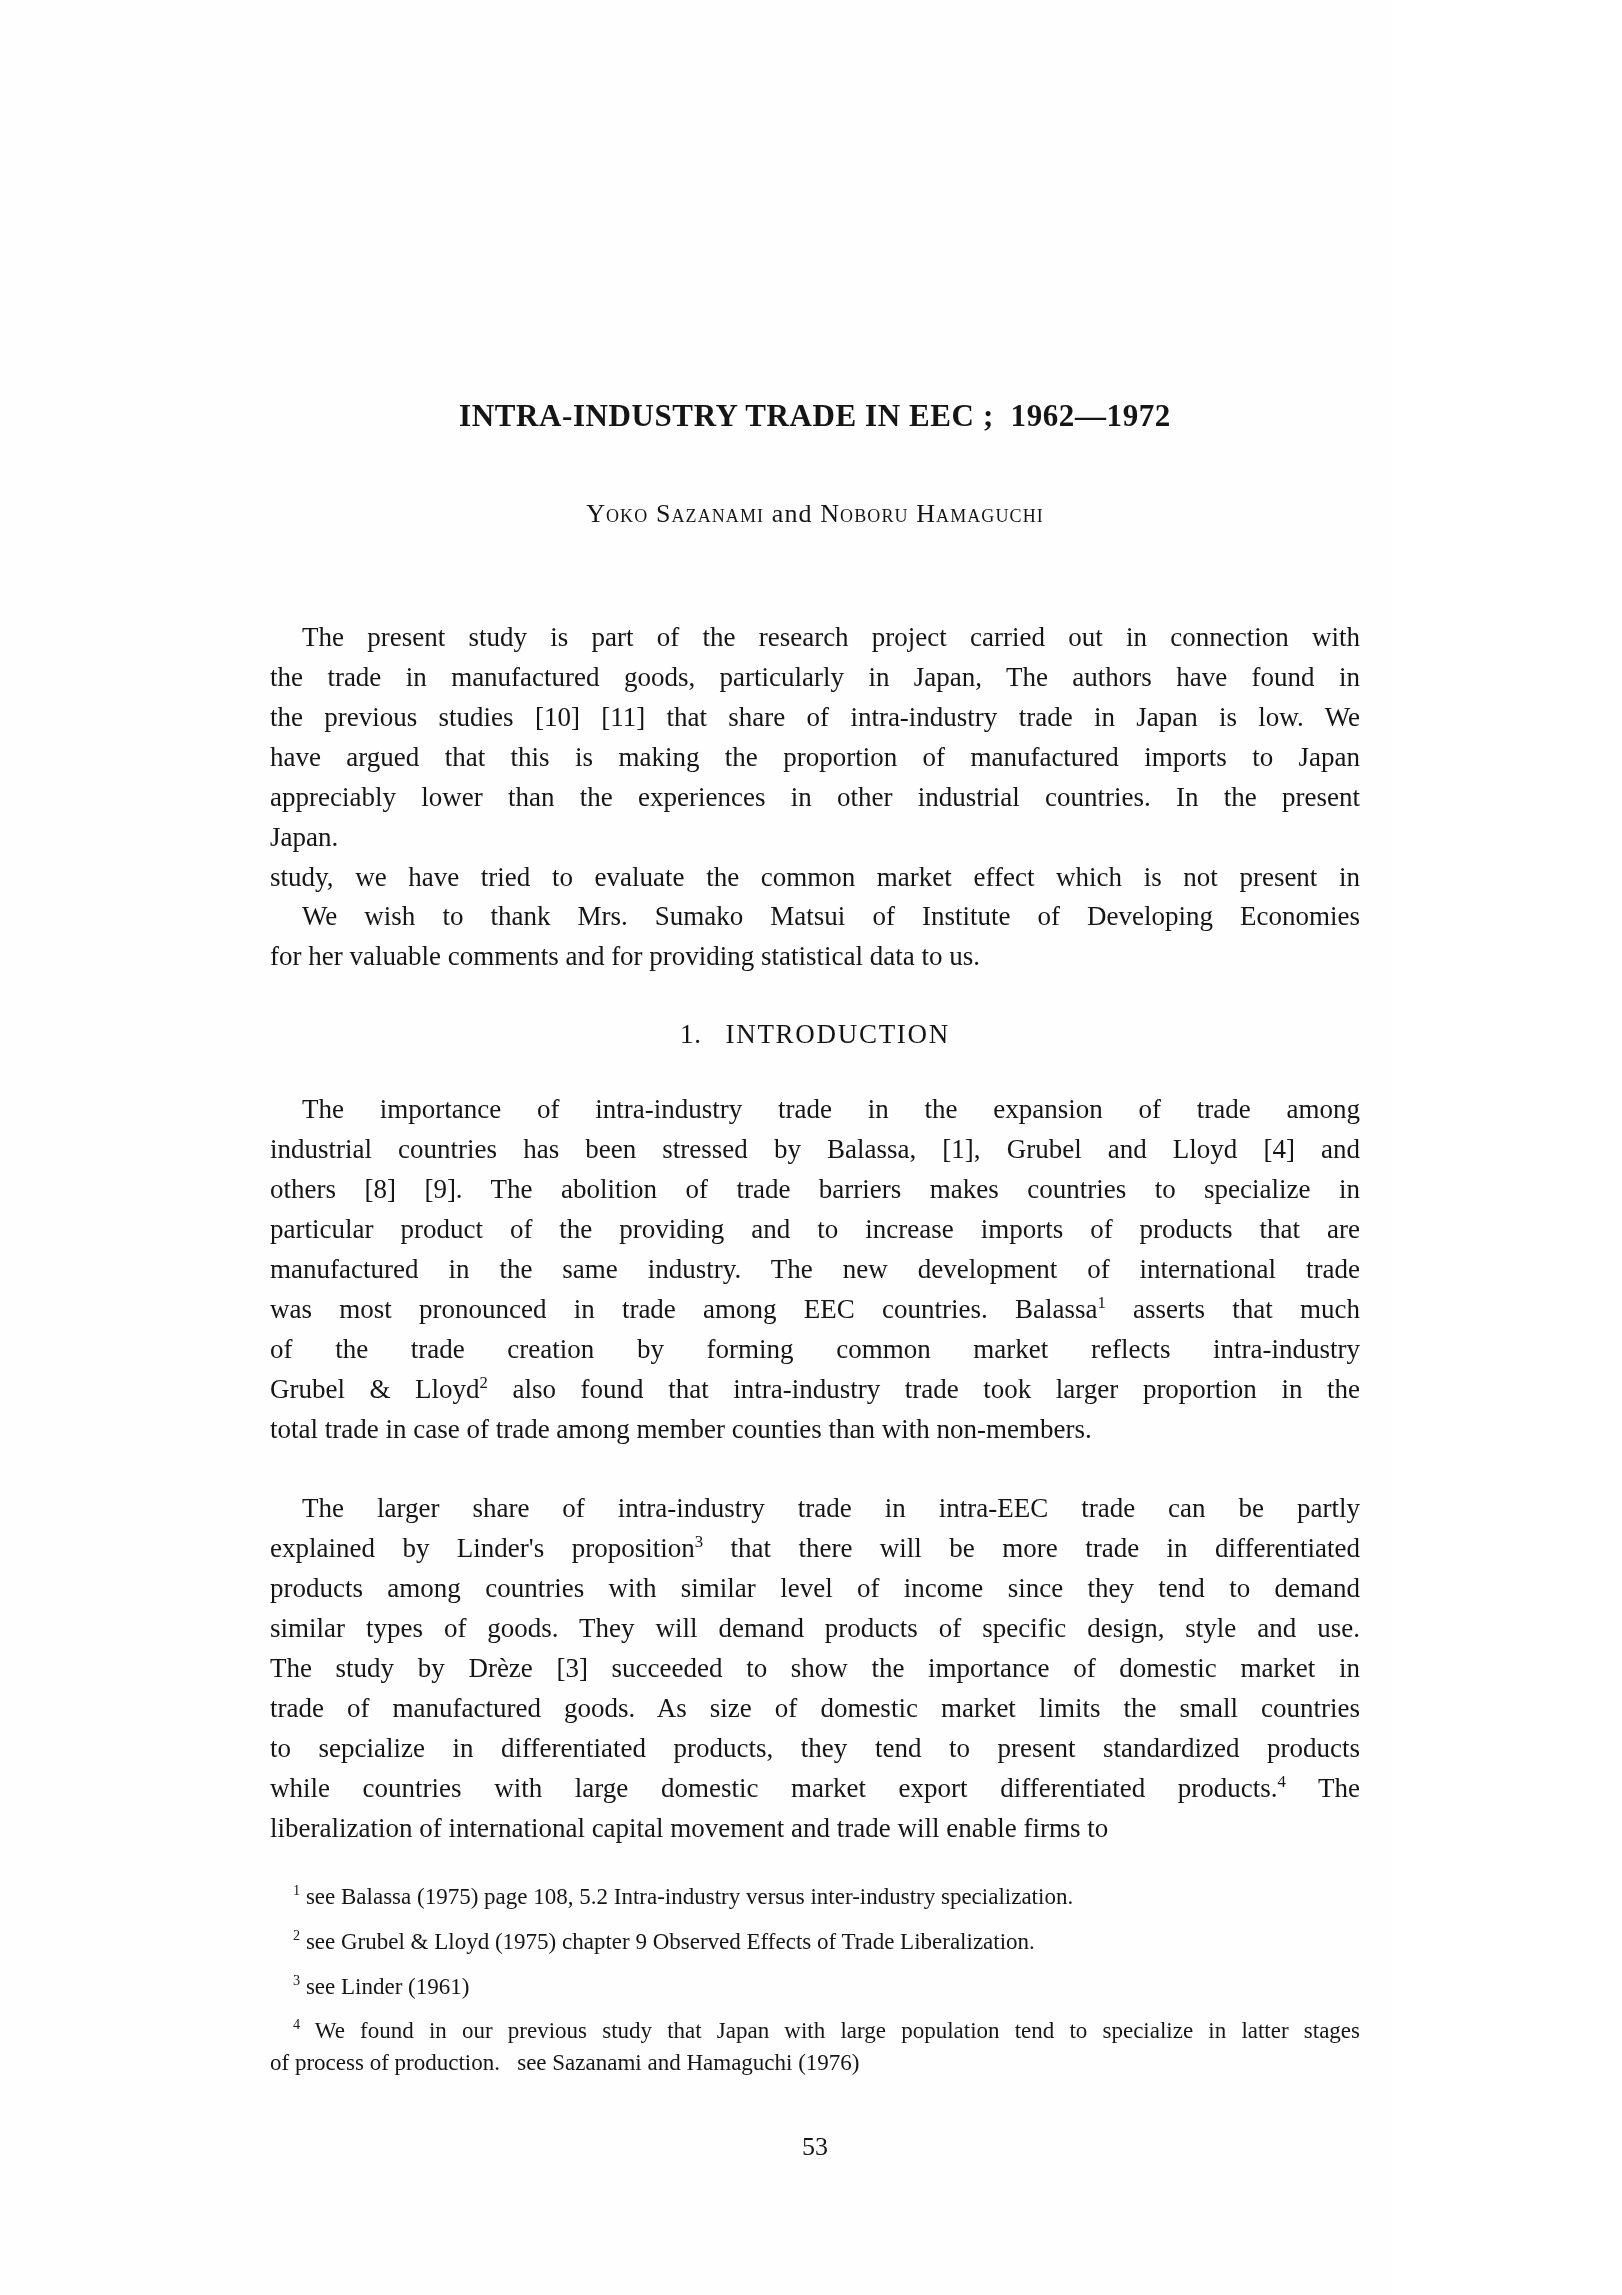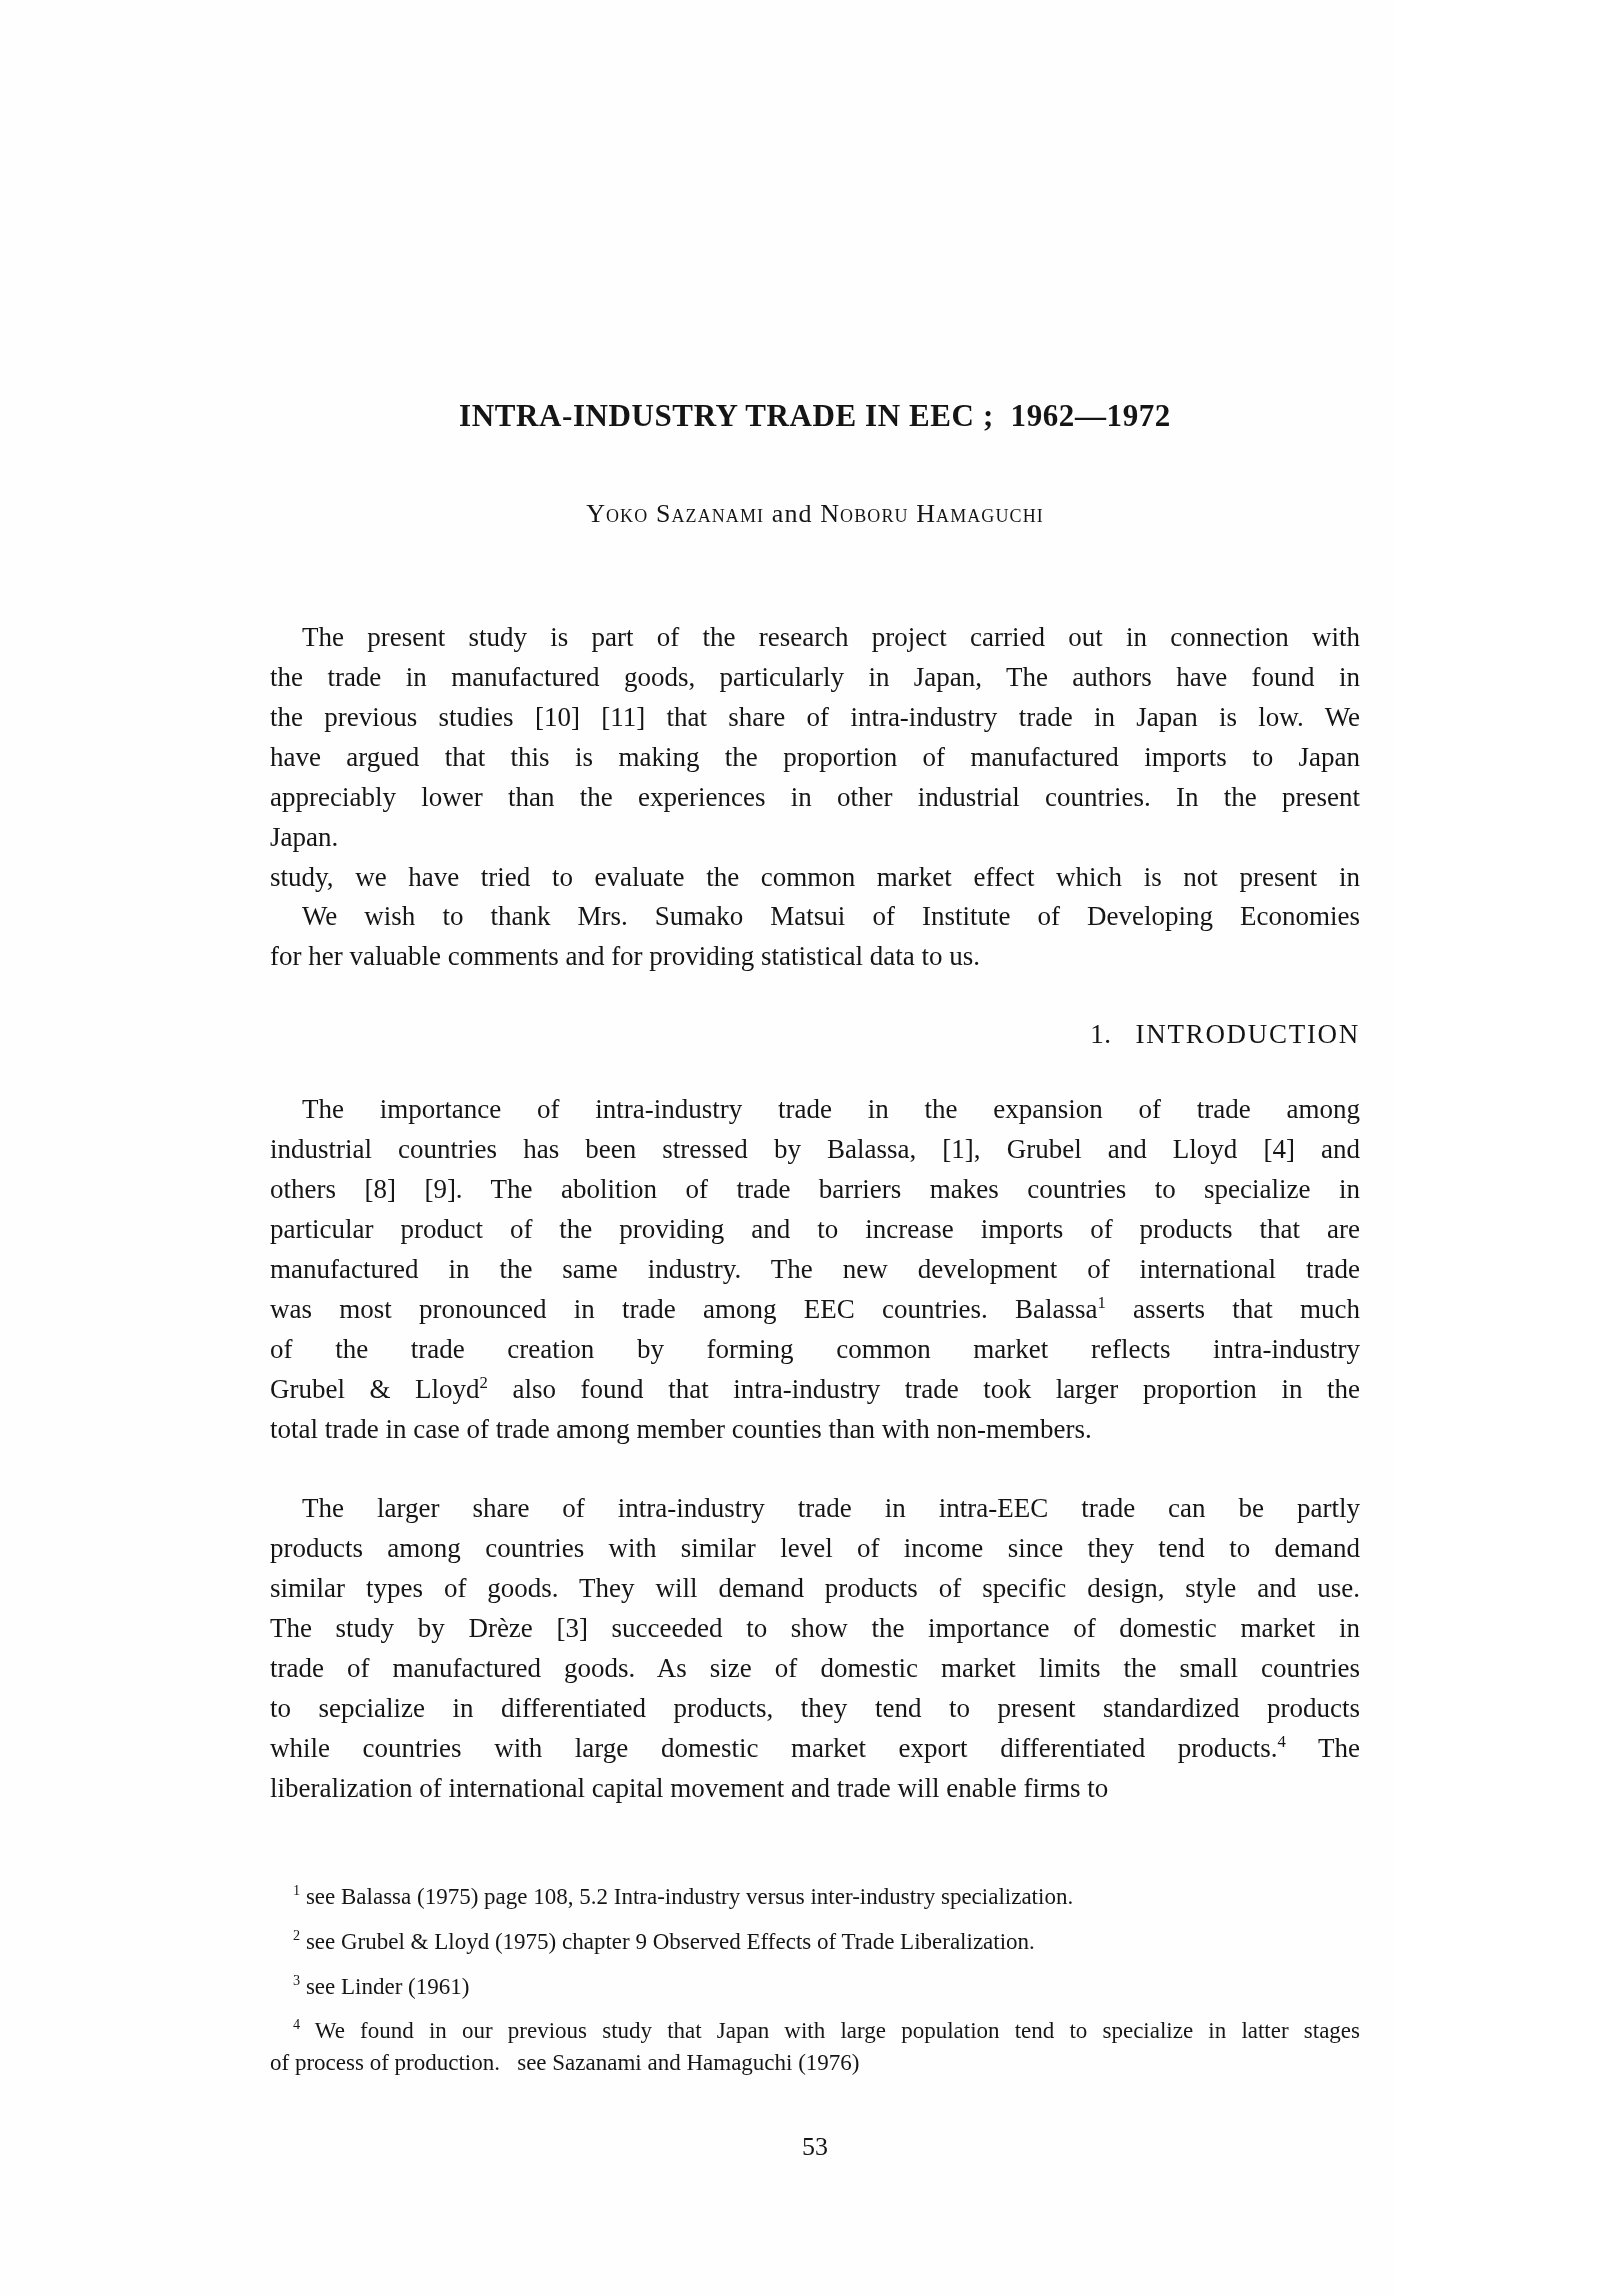"1. INTRODUCTION" .section-heading { text-align: right -> center }
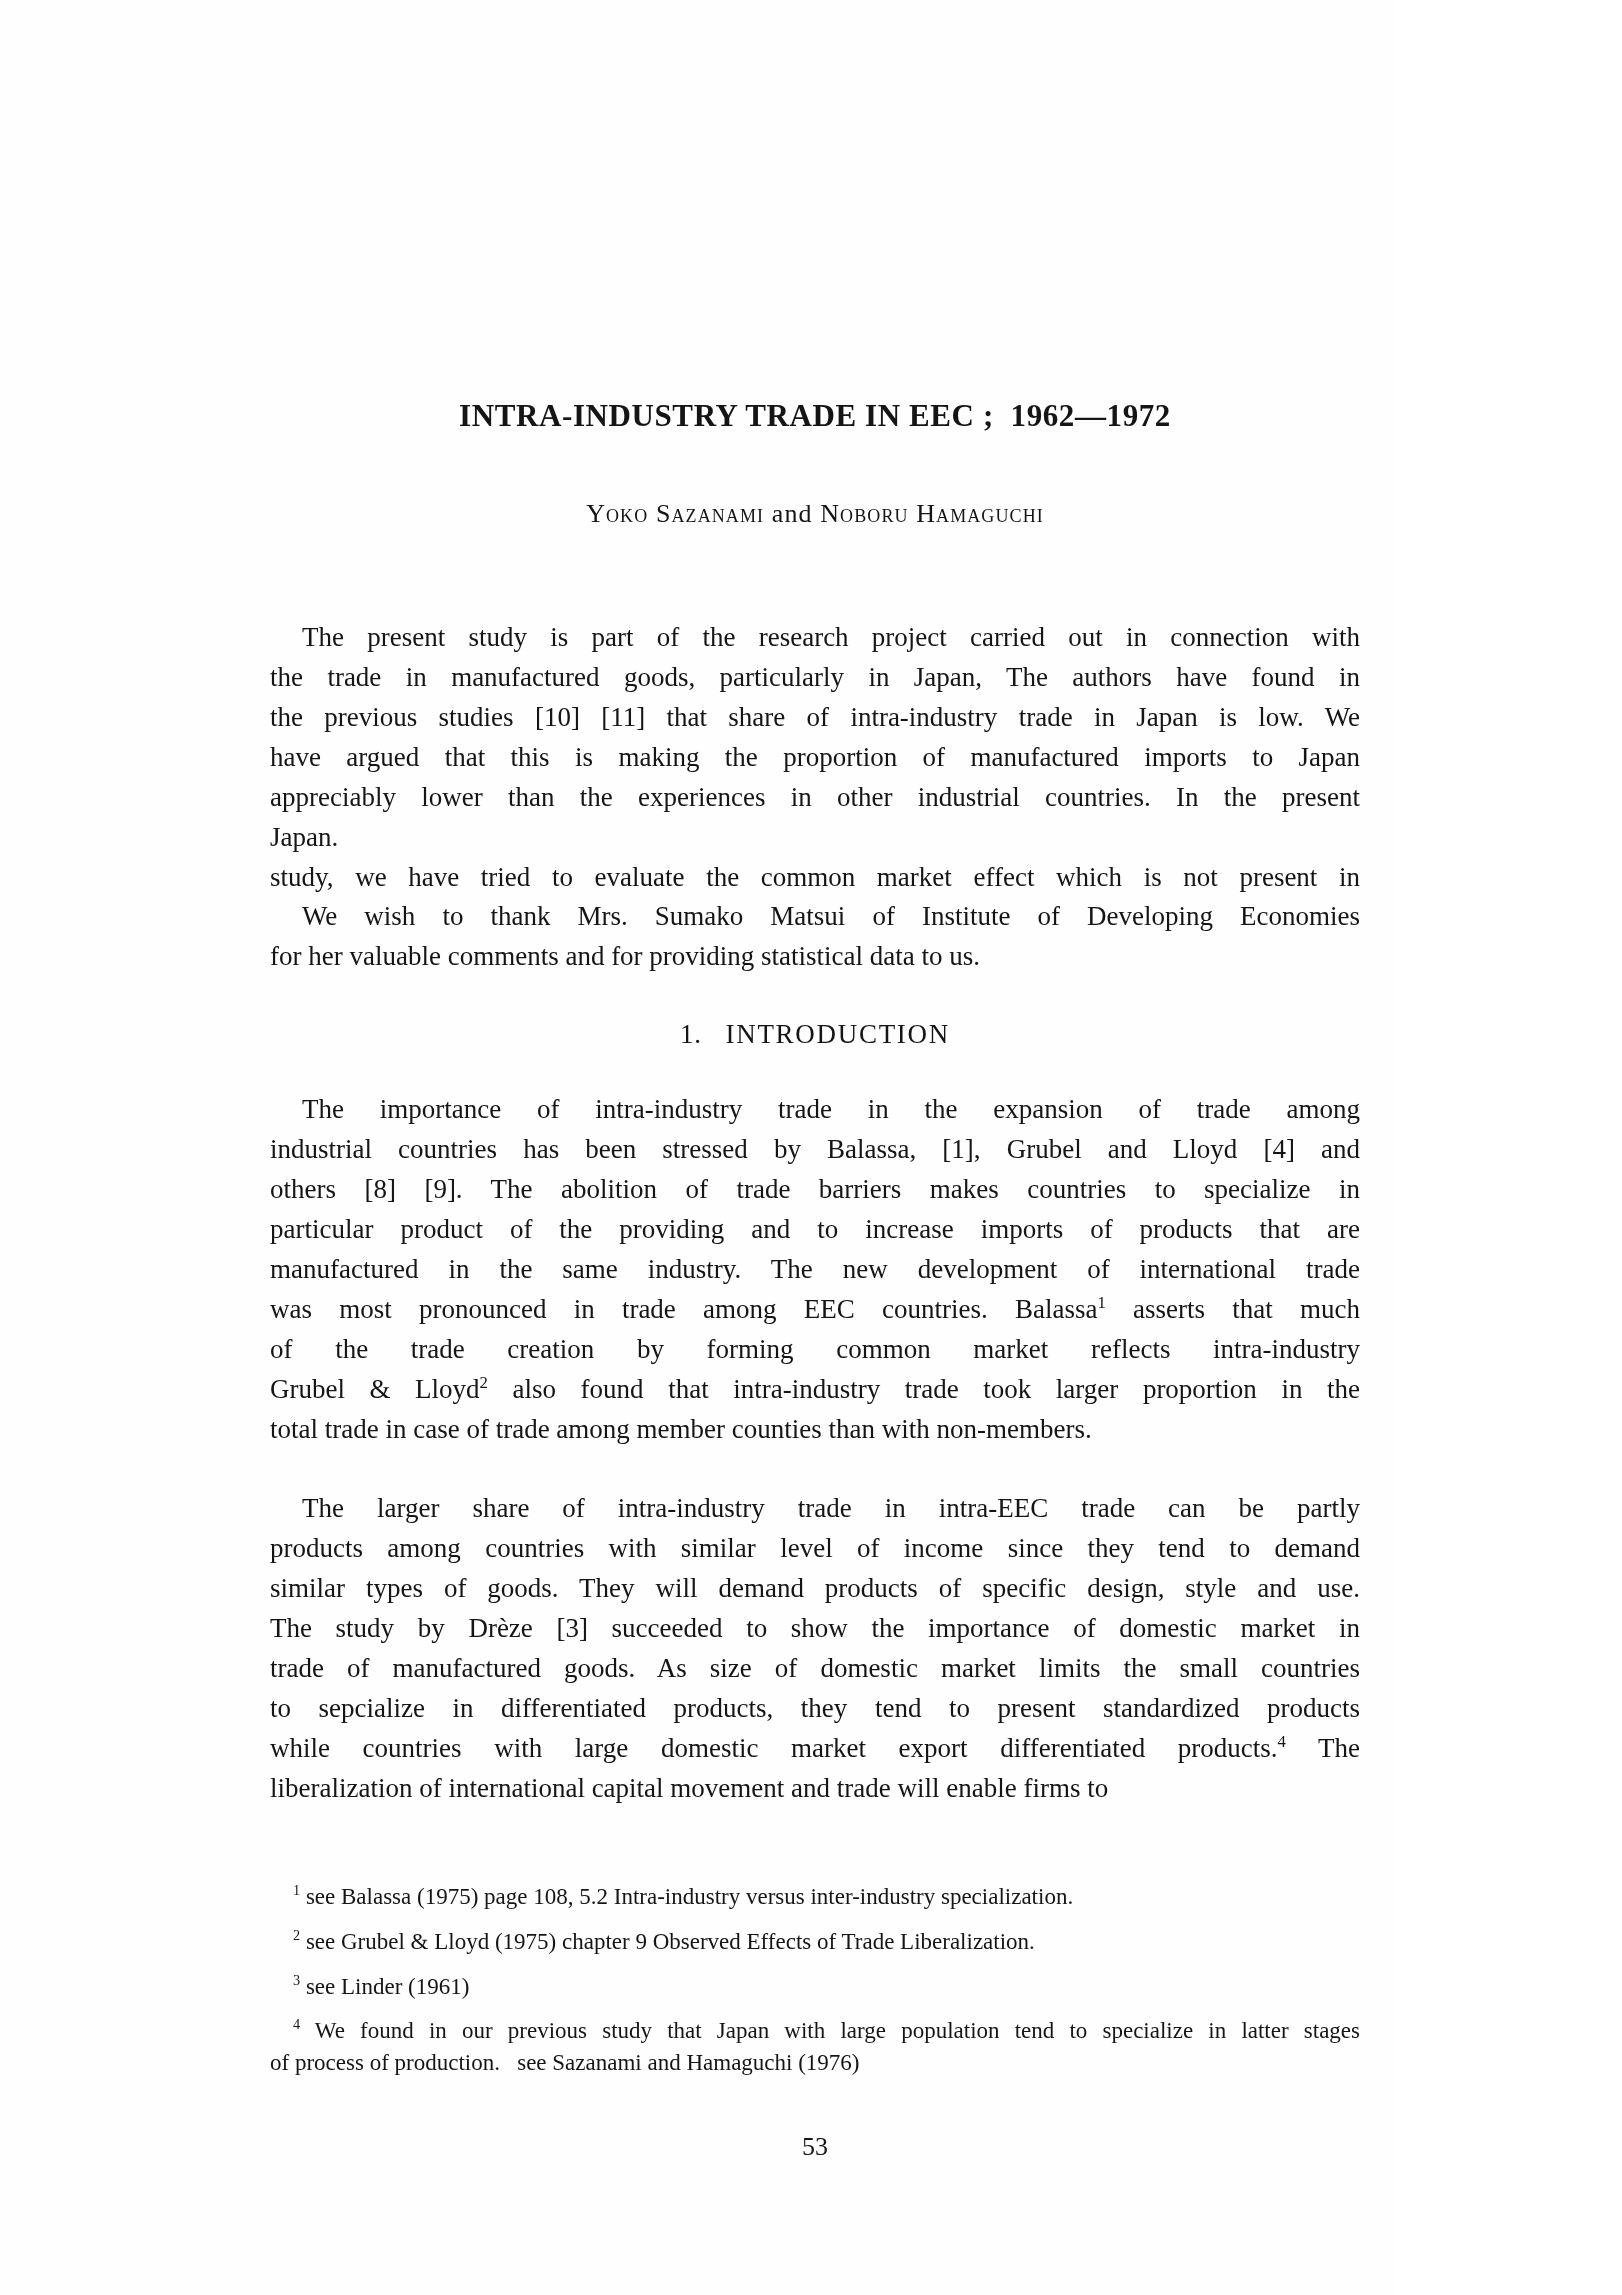"explained by Linder's proposition3 that" div.line { html: none -> <div>explained by Linder's proposition<sup>3</sup> that there will be more trade in differentiated</div> }
